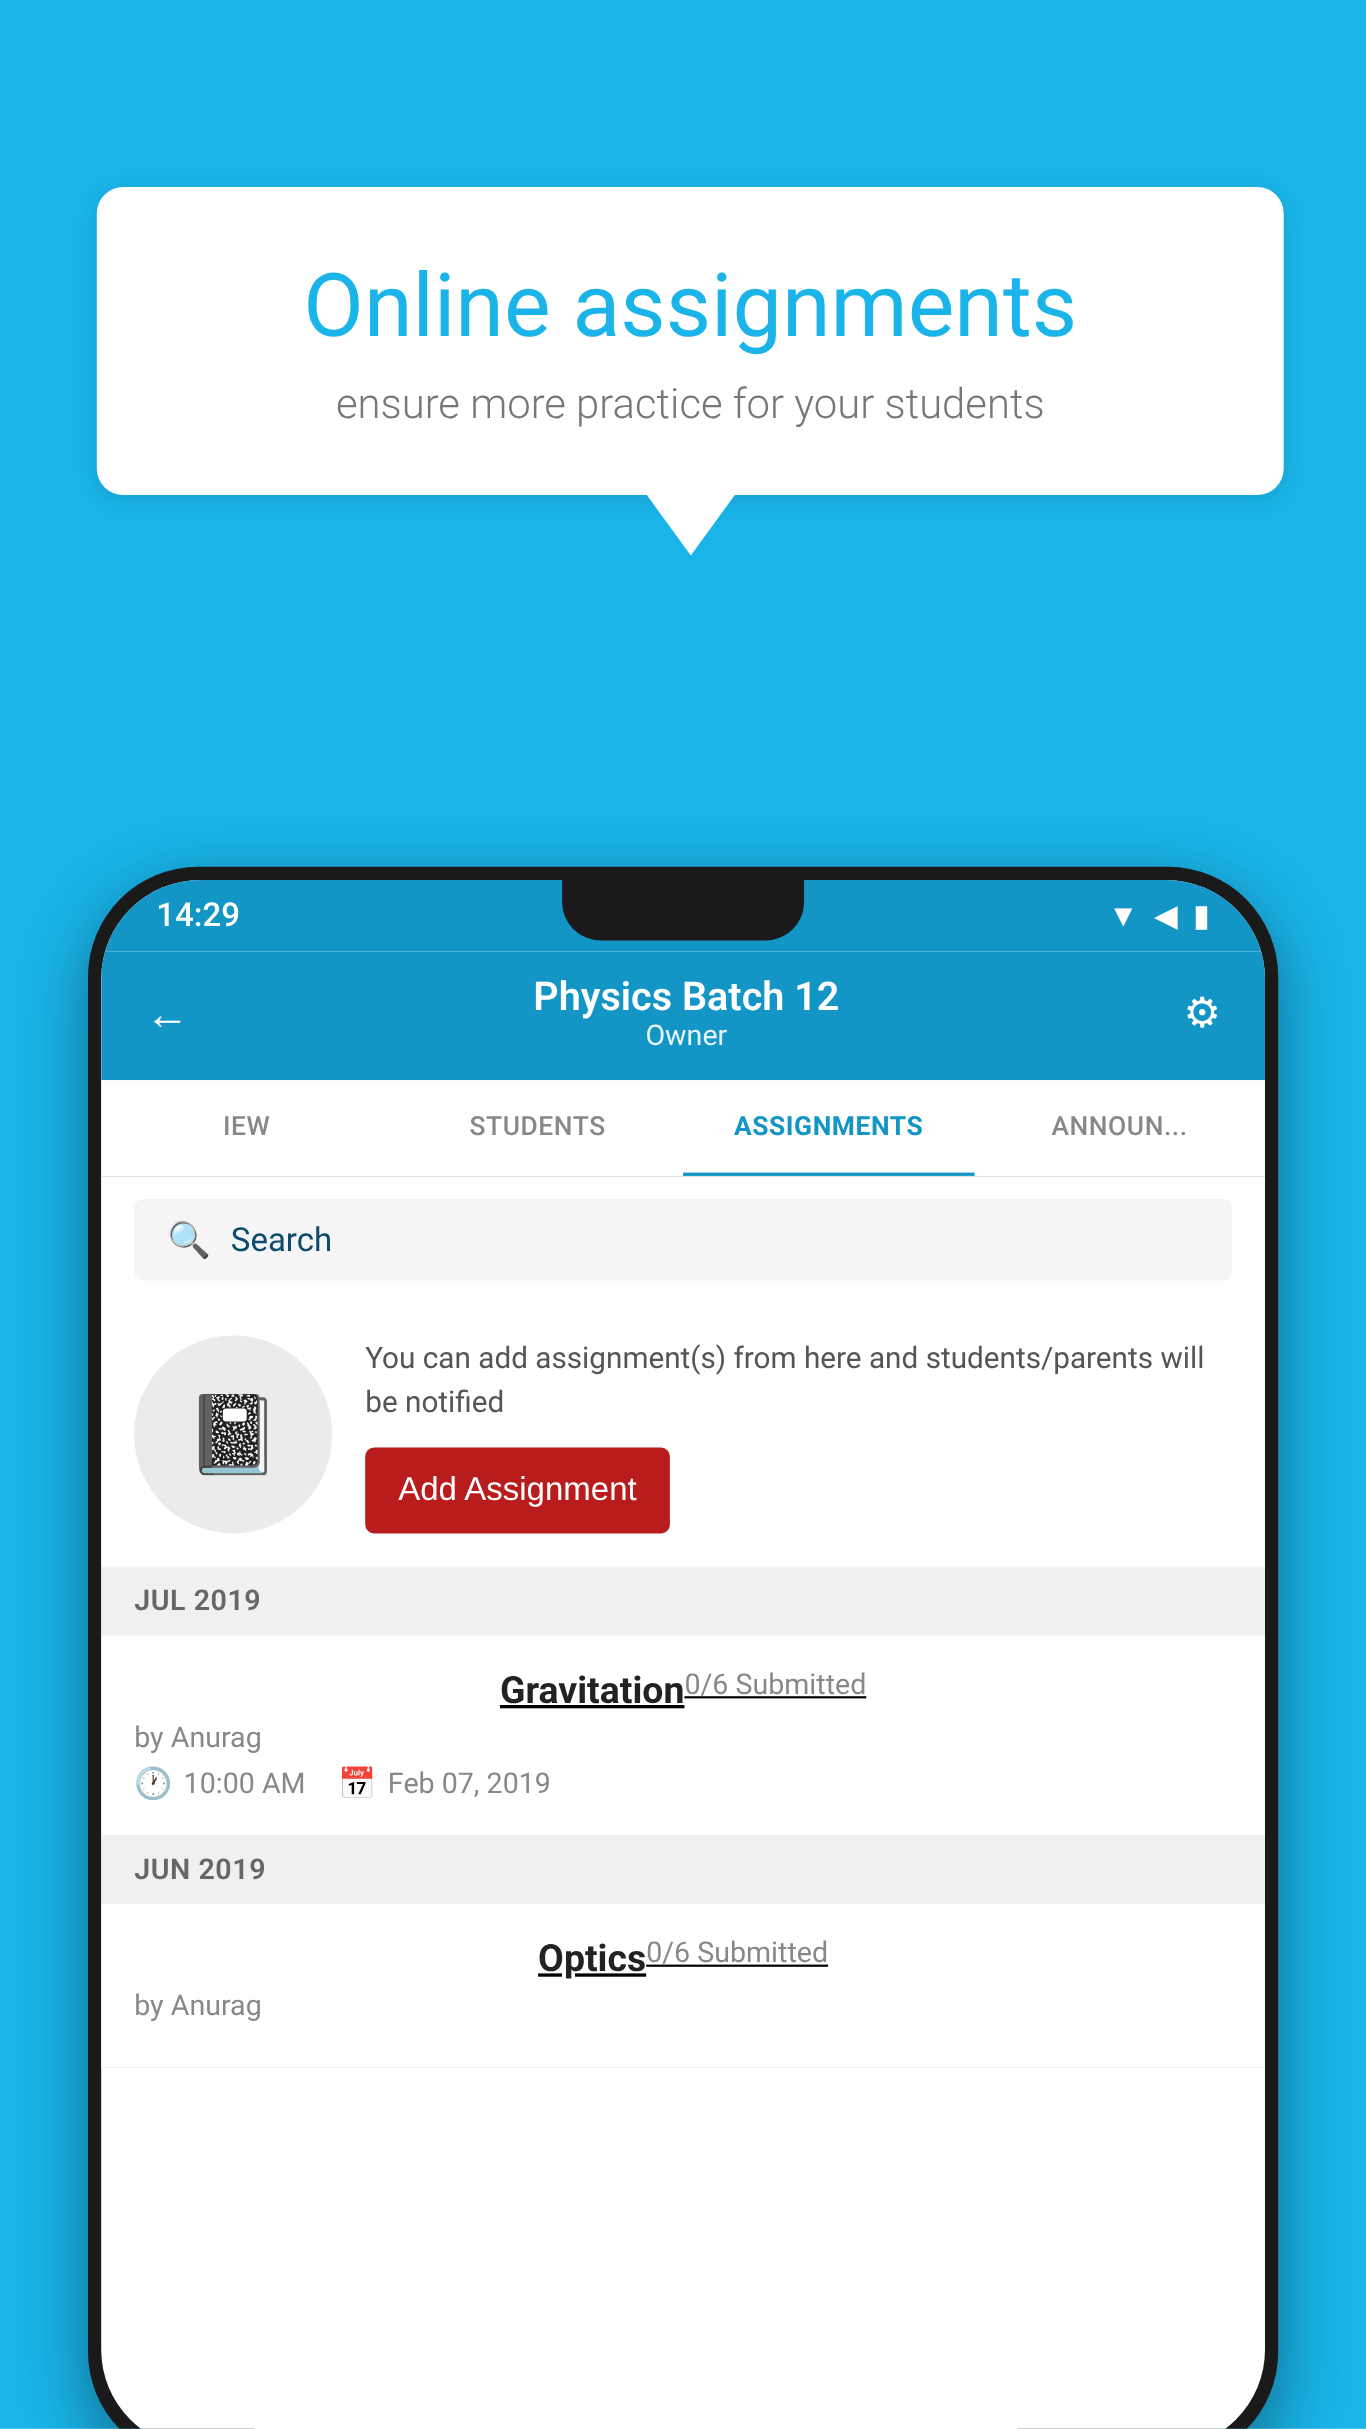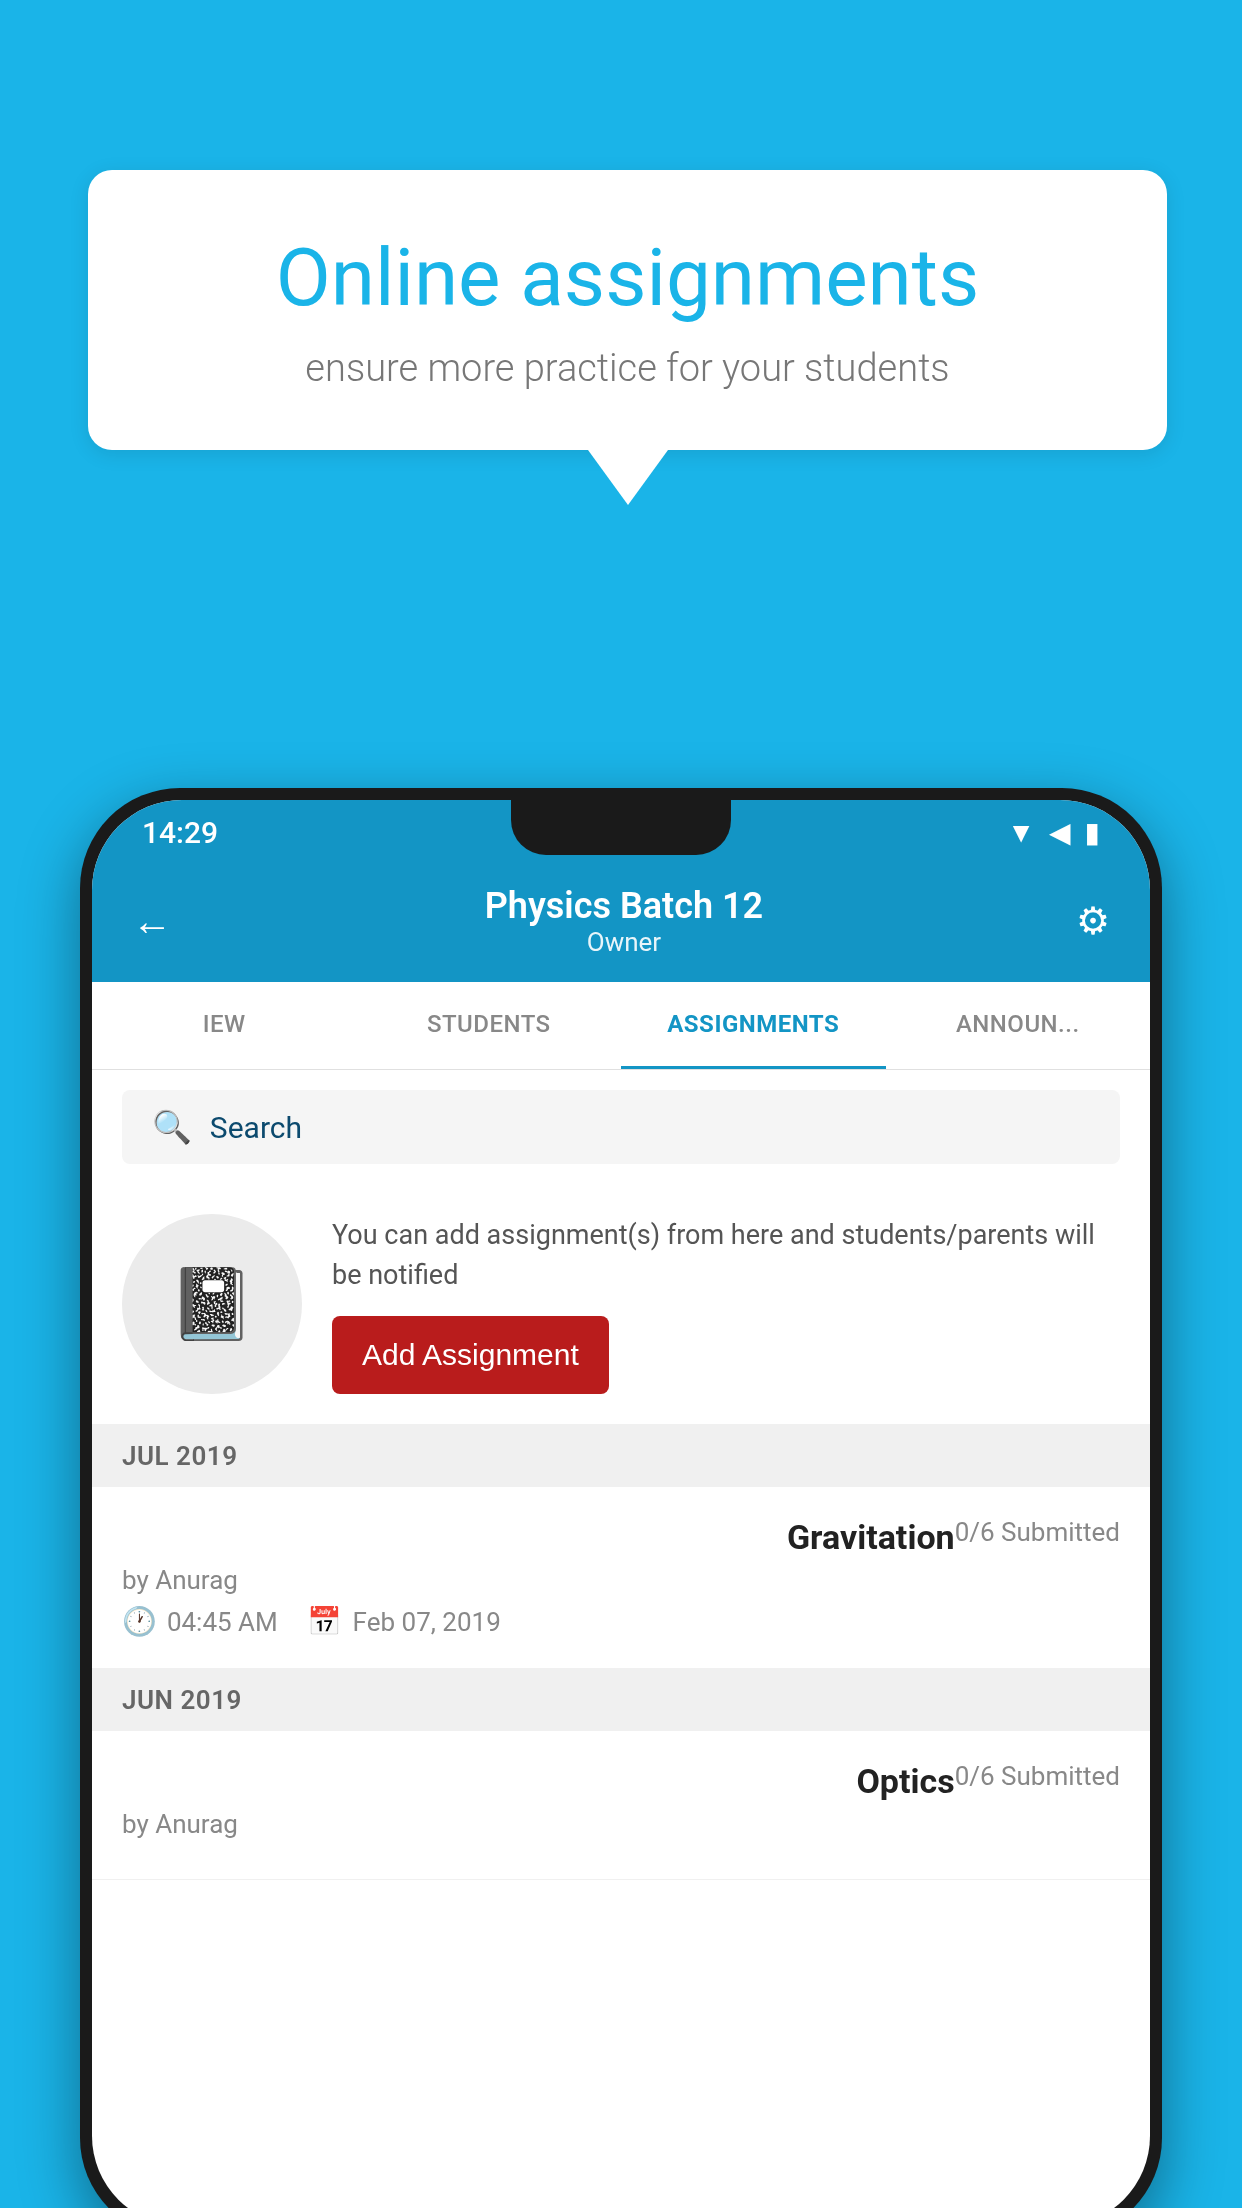"Gravitation" .assignment-top { justify-content: flex-end -> center; text-decoration: none -> underline }
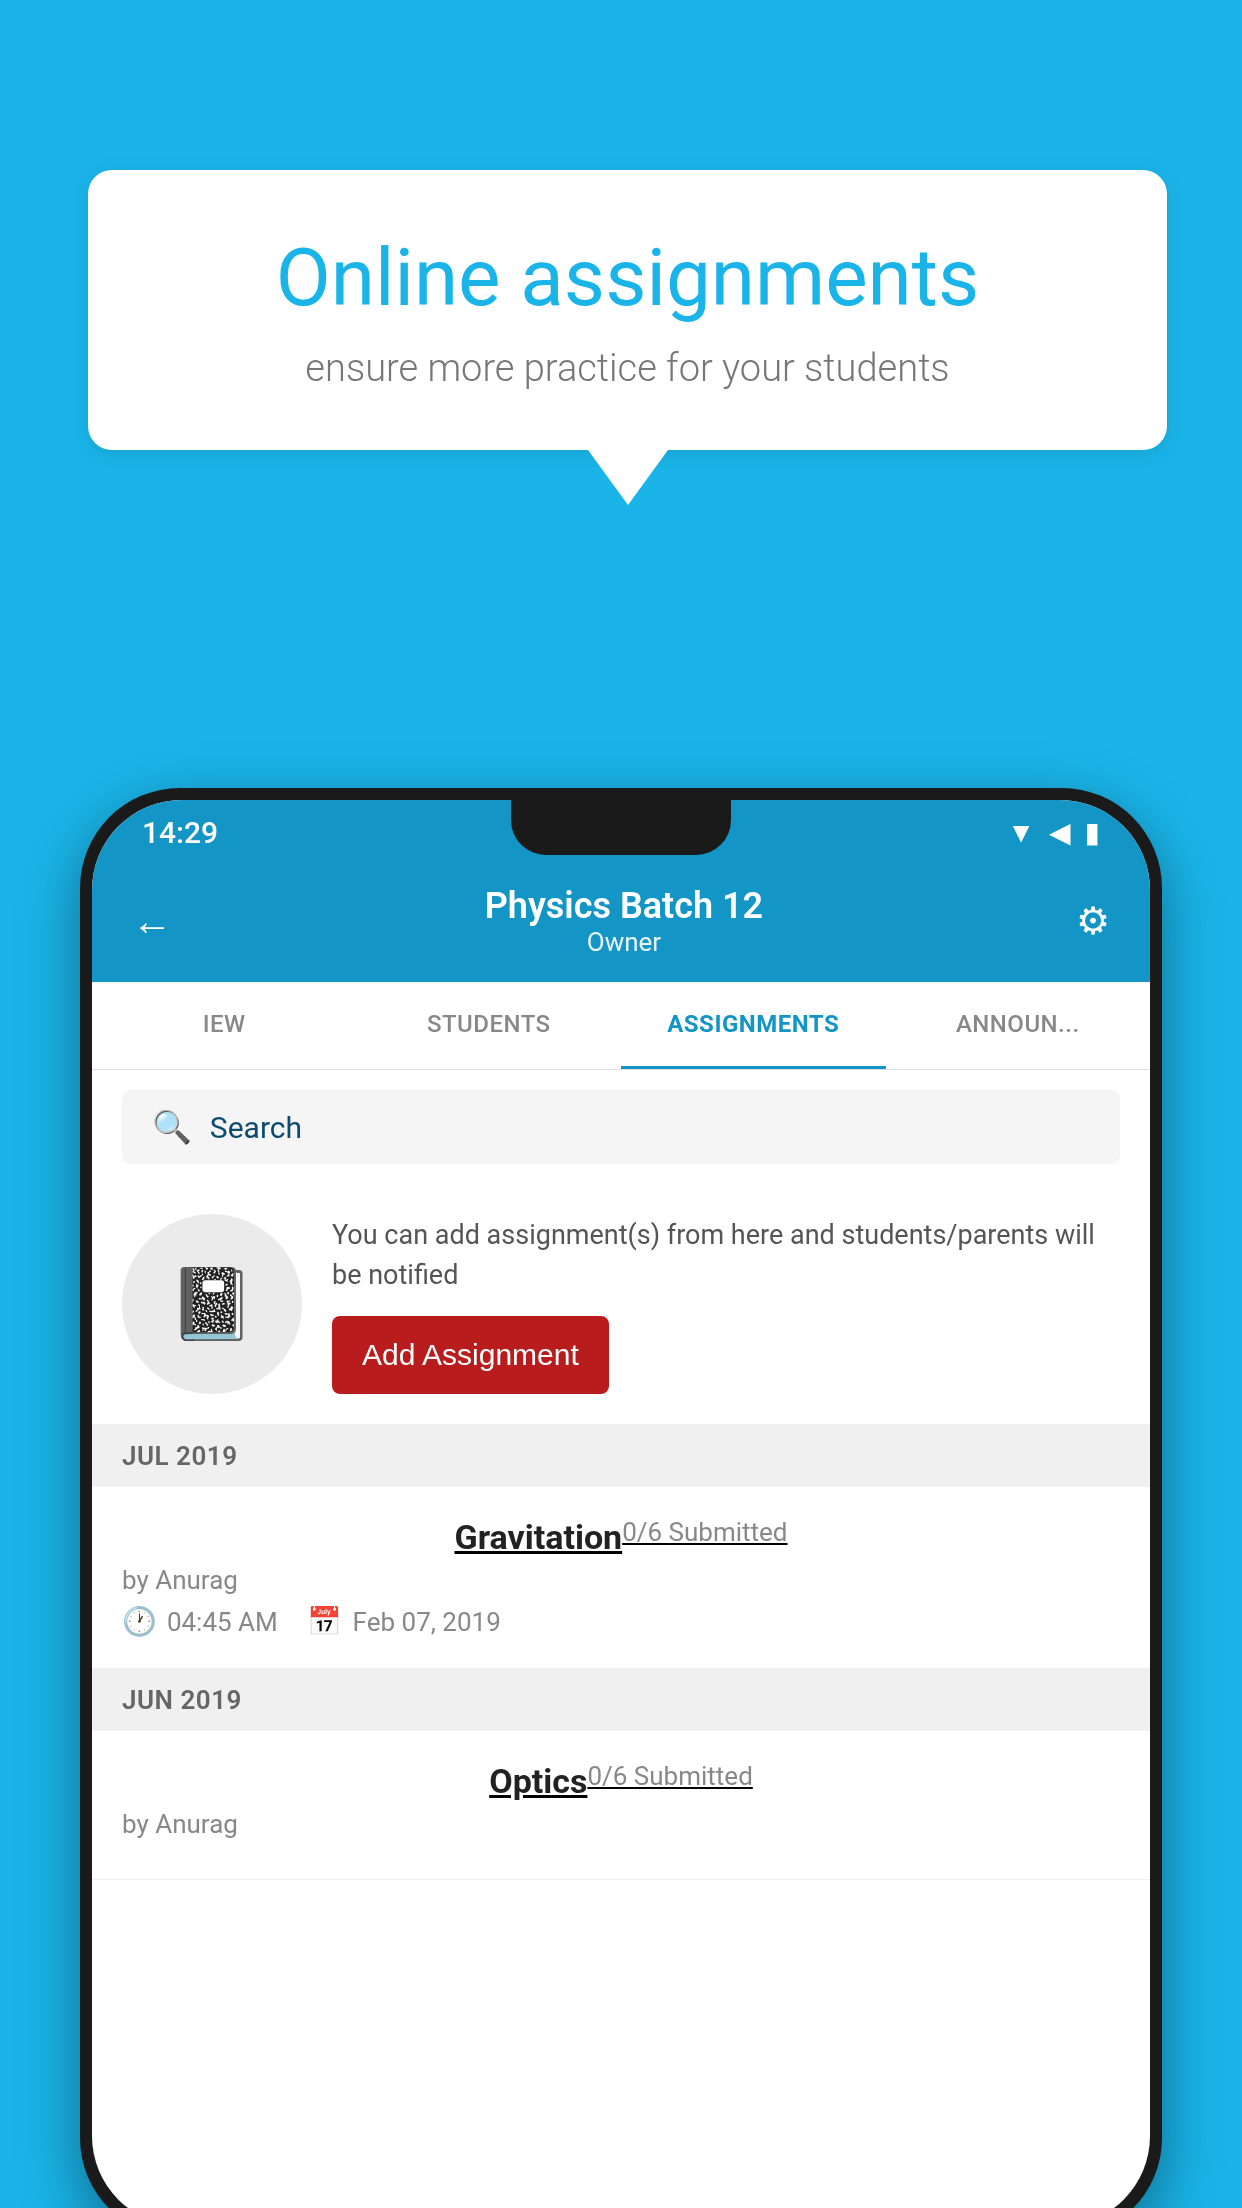"04:45 AM" span { text: 04:45 -> 10:00 }
